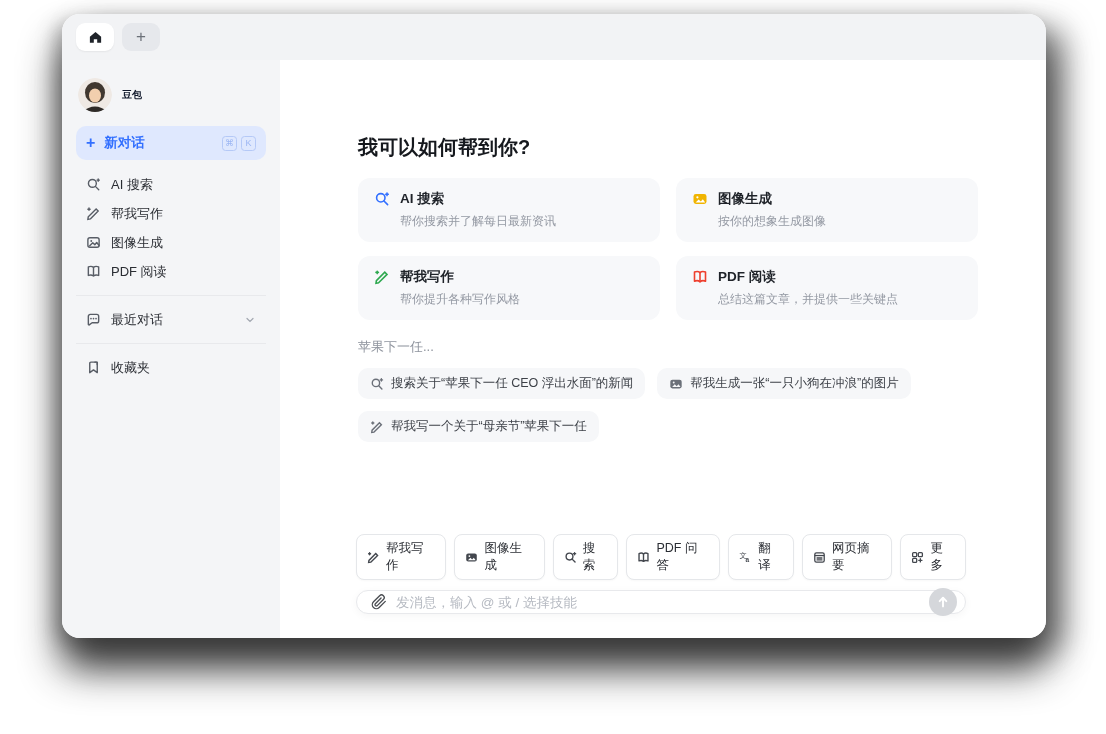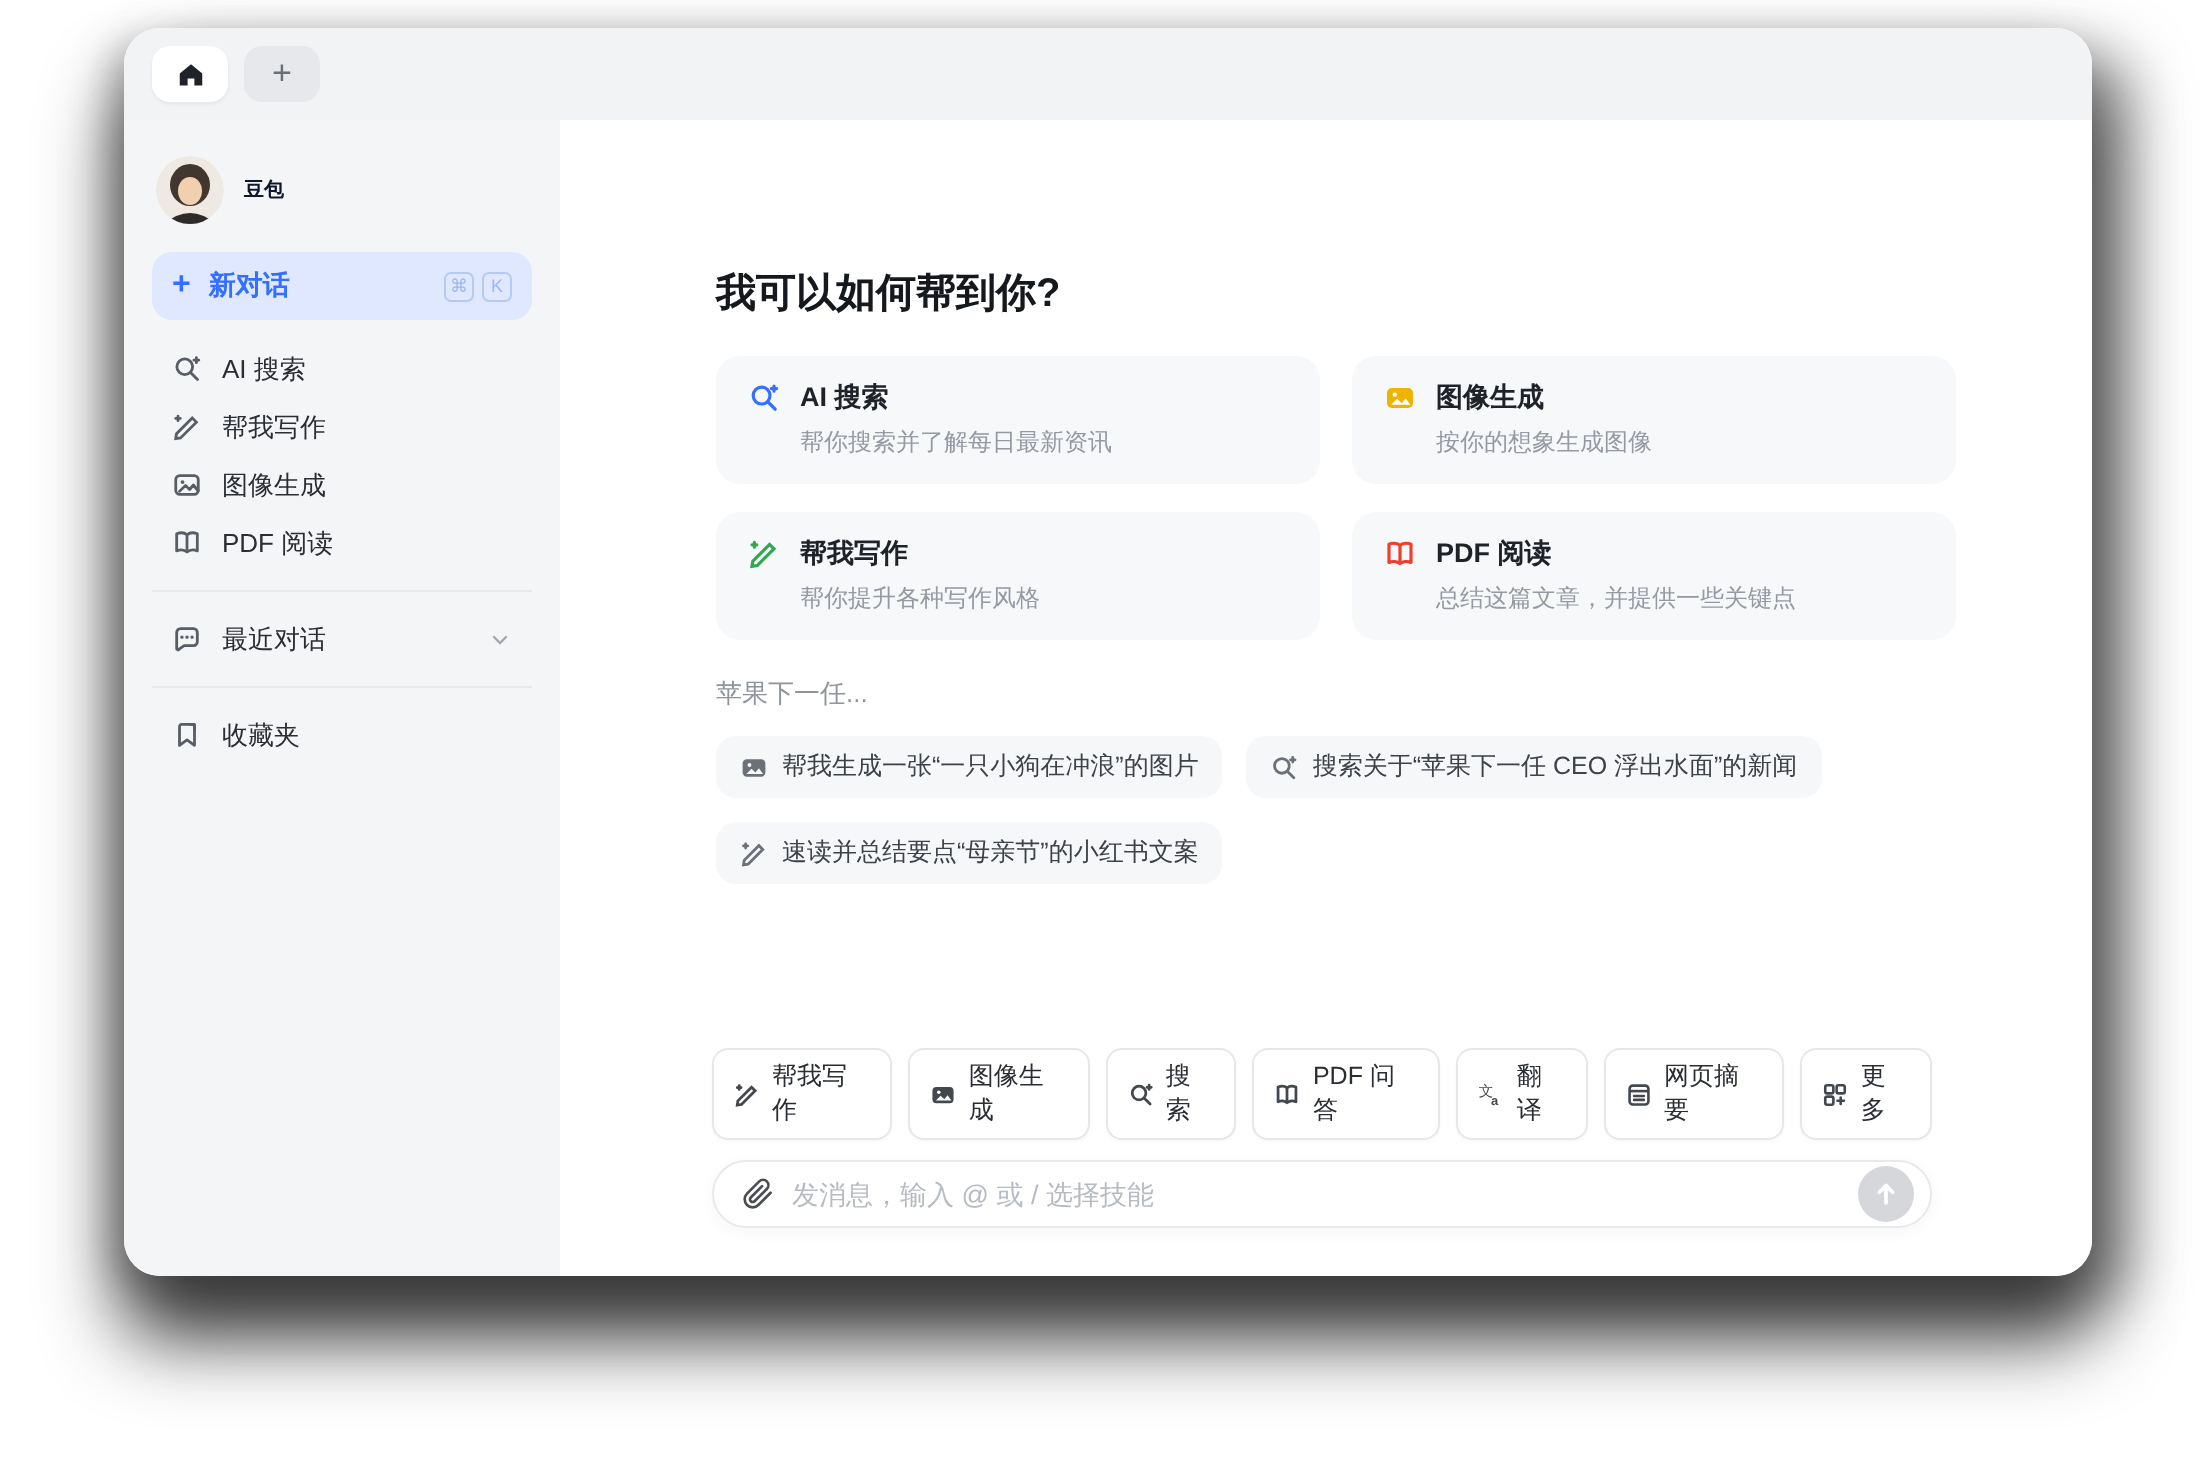"帮我生成一张“一只小狗在冲浪”的图片" div.chip { order: before "搜索关于“苹果下一任 CEO 浮出水面”的新闻" -> after "搜索关于“苹果下一任 CEO 浮出水面”的新闻" }
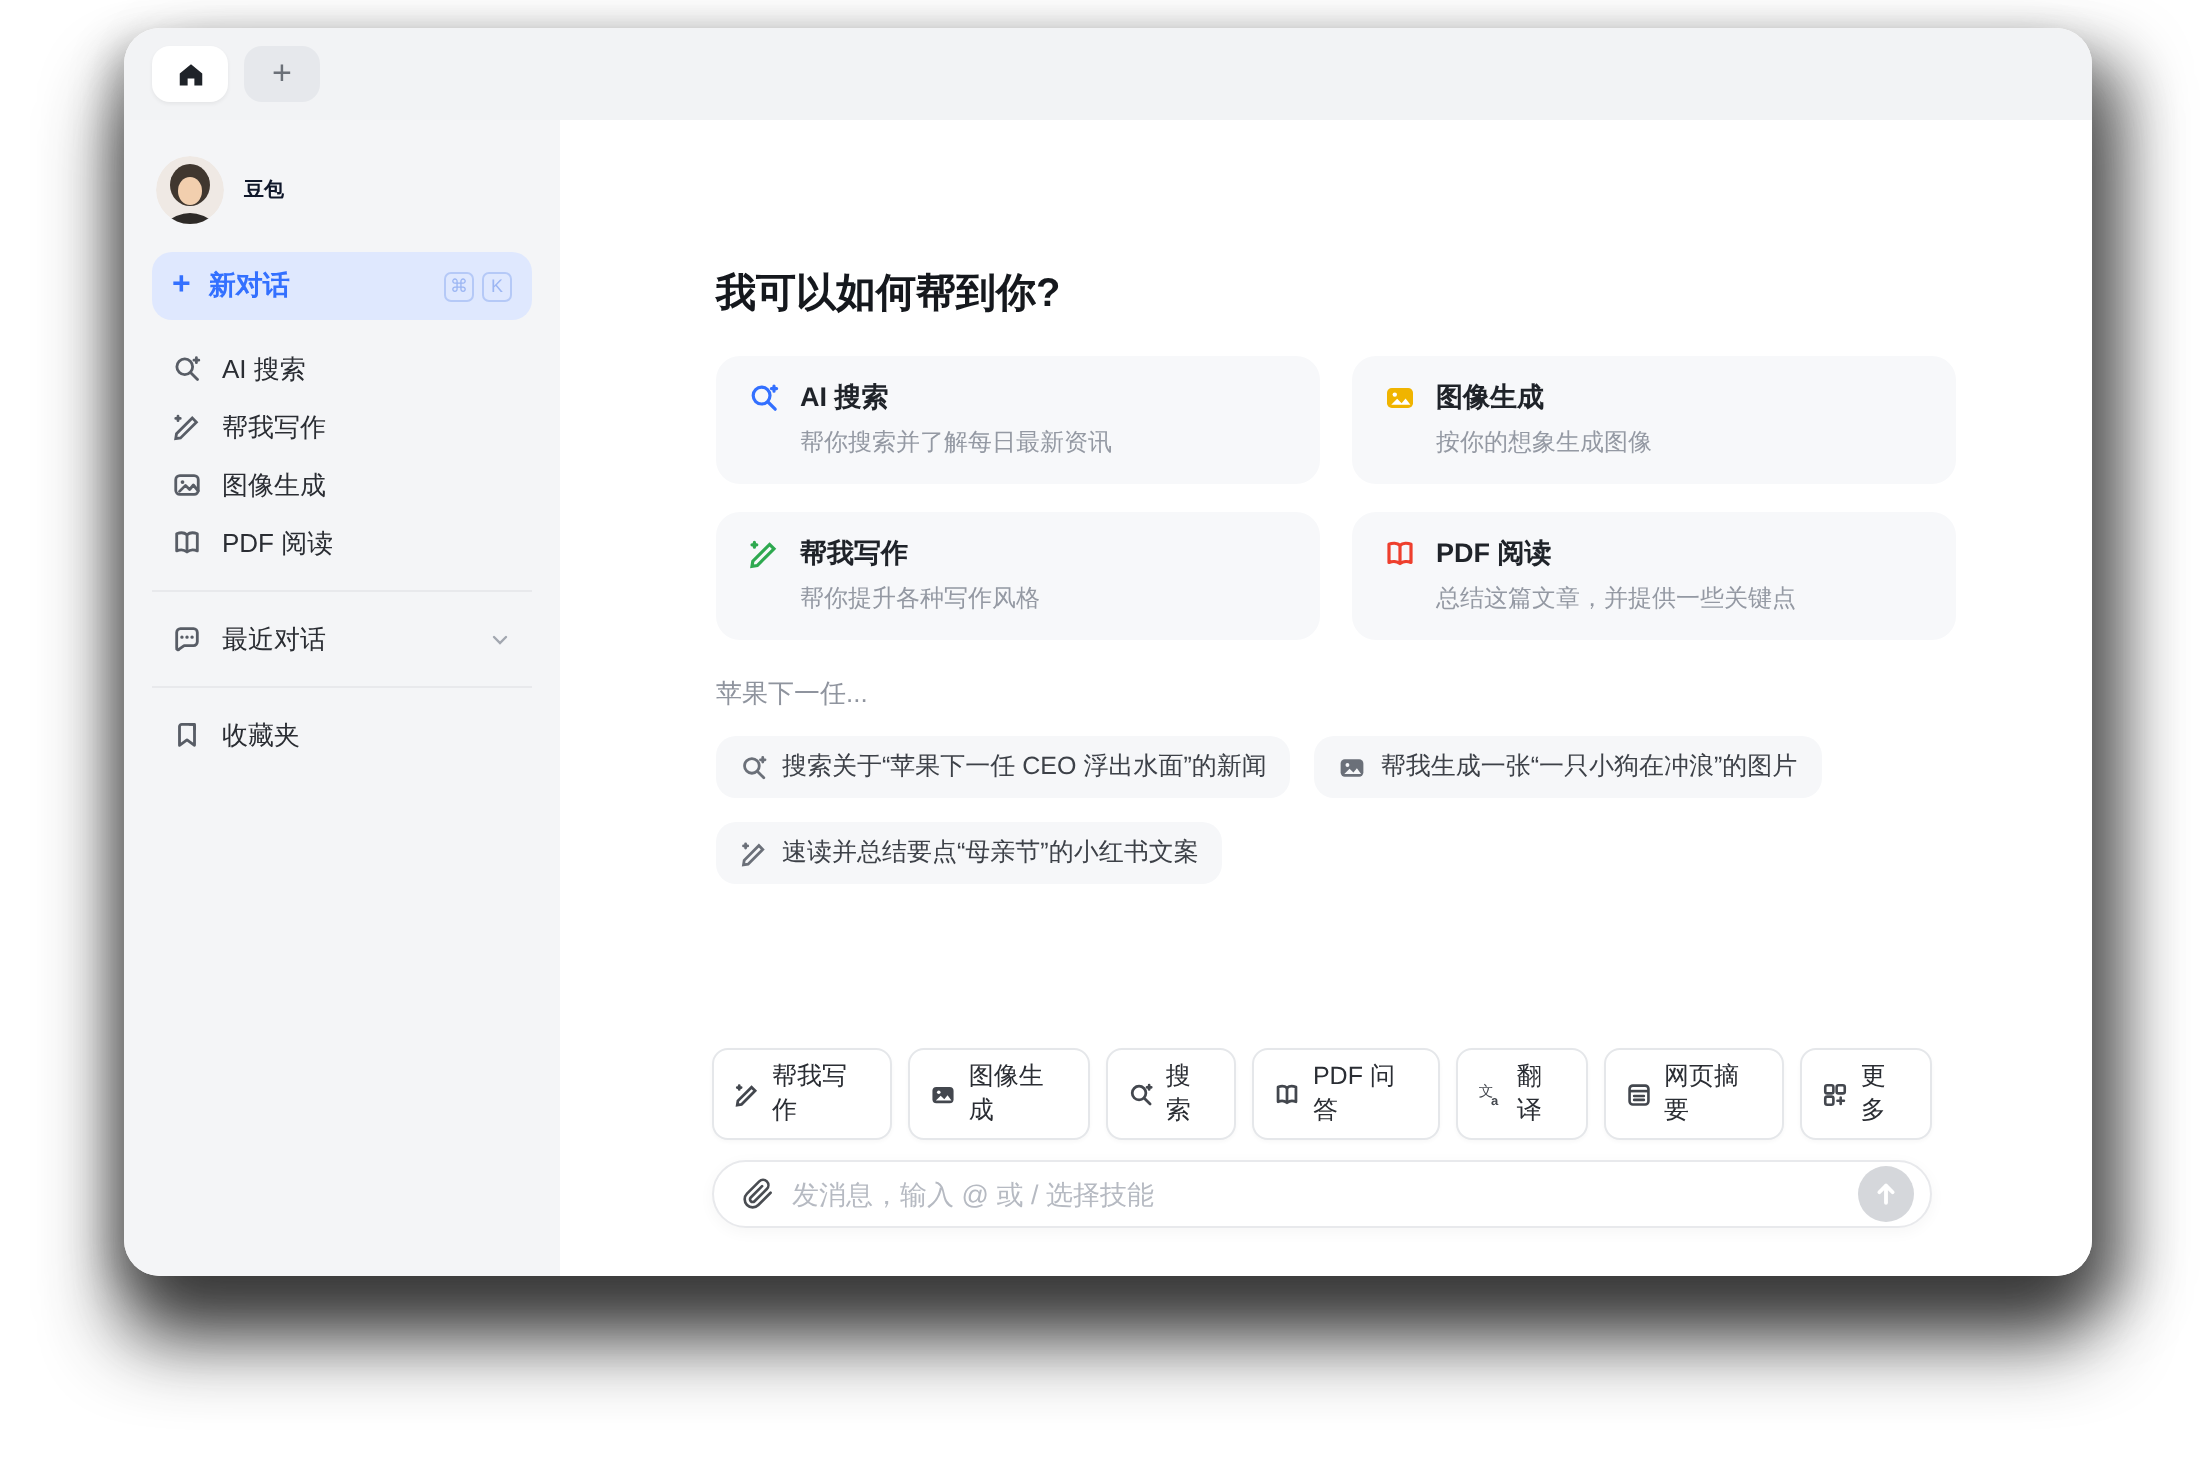"速读并总结要点“母亲节”的小红书文案" span { text: 速读并总结要点“母亲节”的小红书文案 -> 帮我写一个关于“母亲节”苹果下一任 }
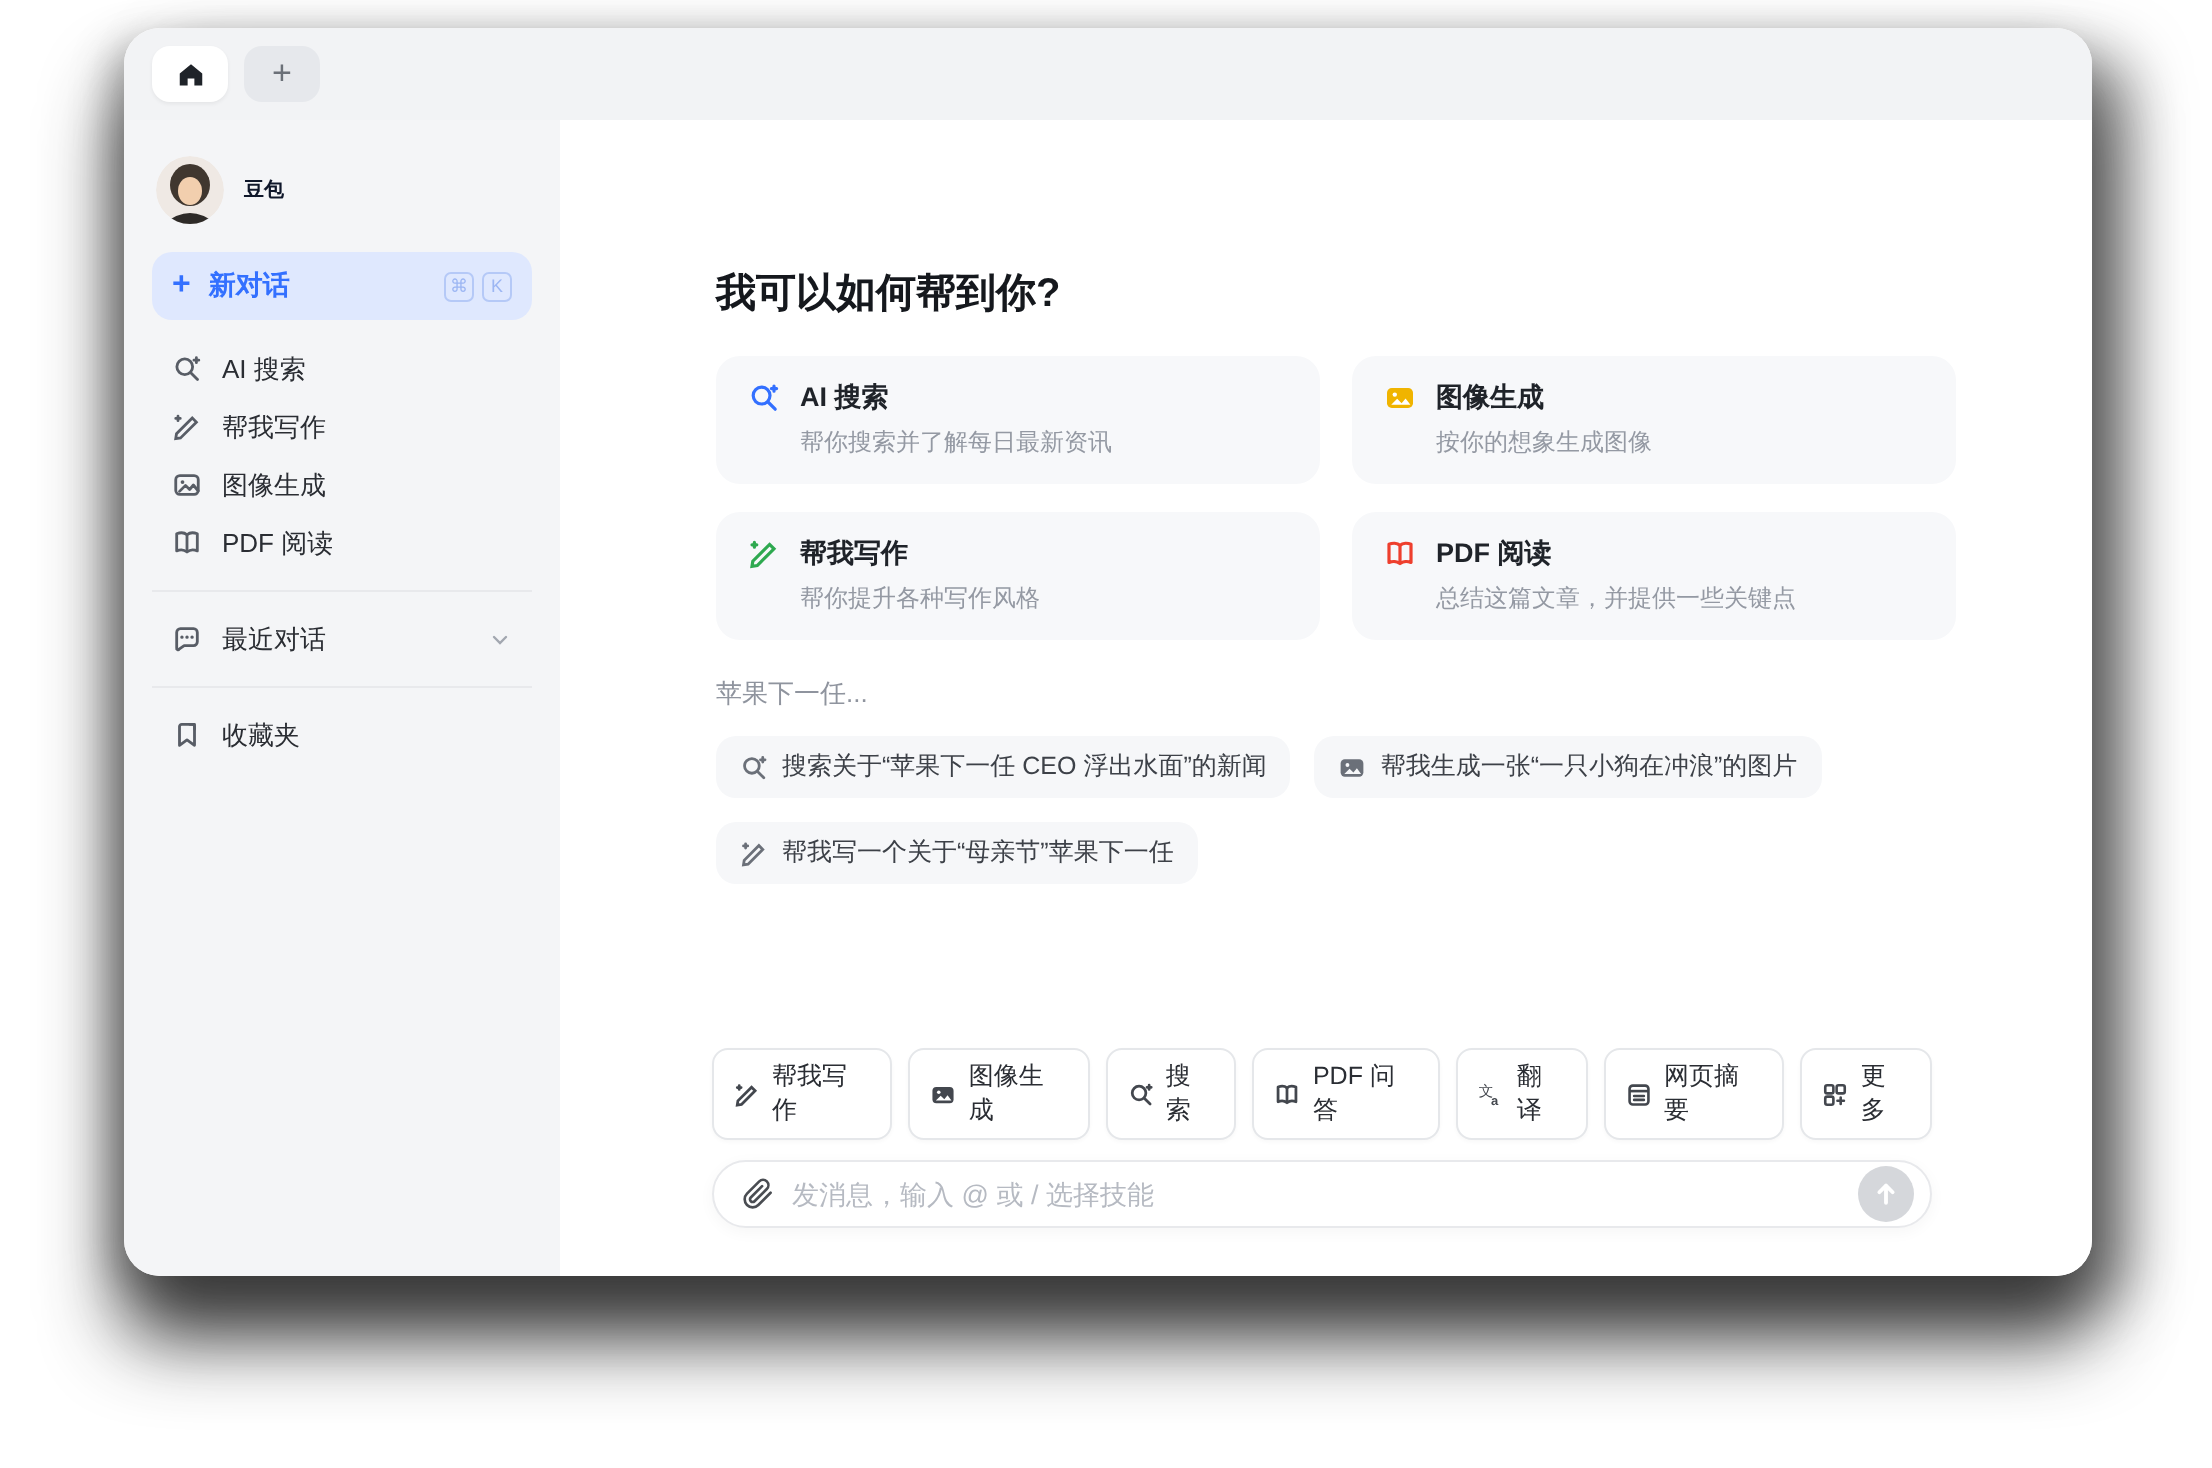"发消息，输入 @ 或 / 选择技能" .composer { height: 34px -> 24px }
